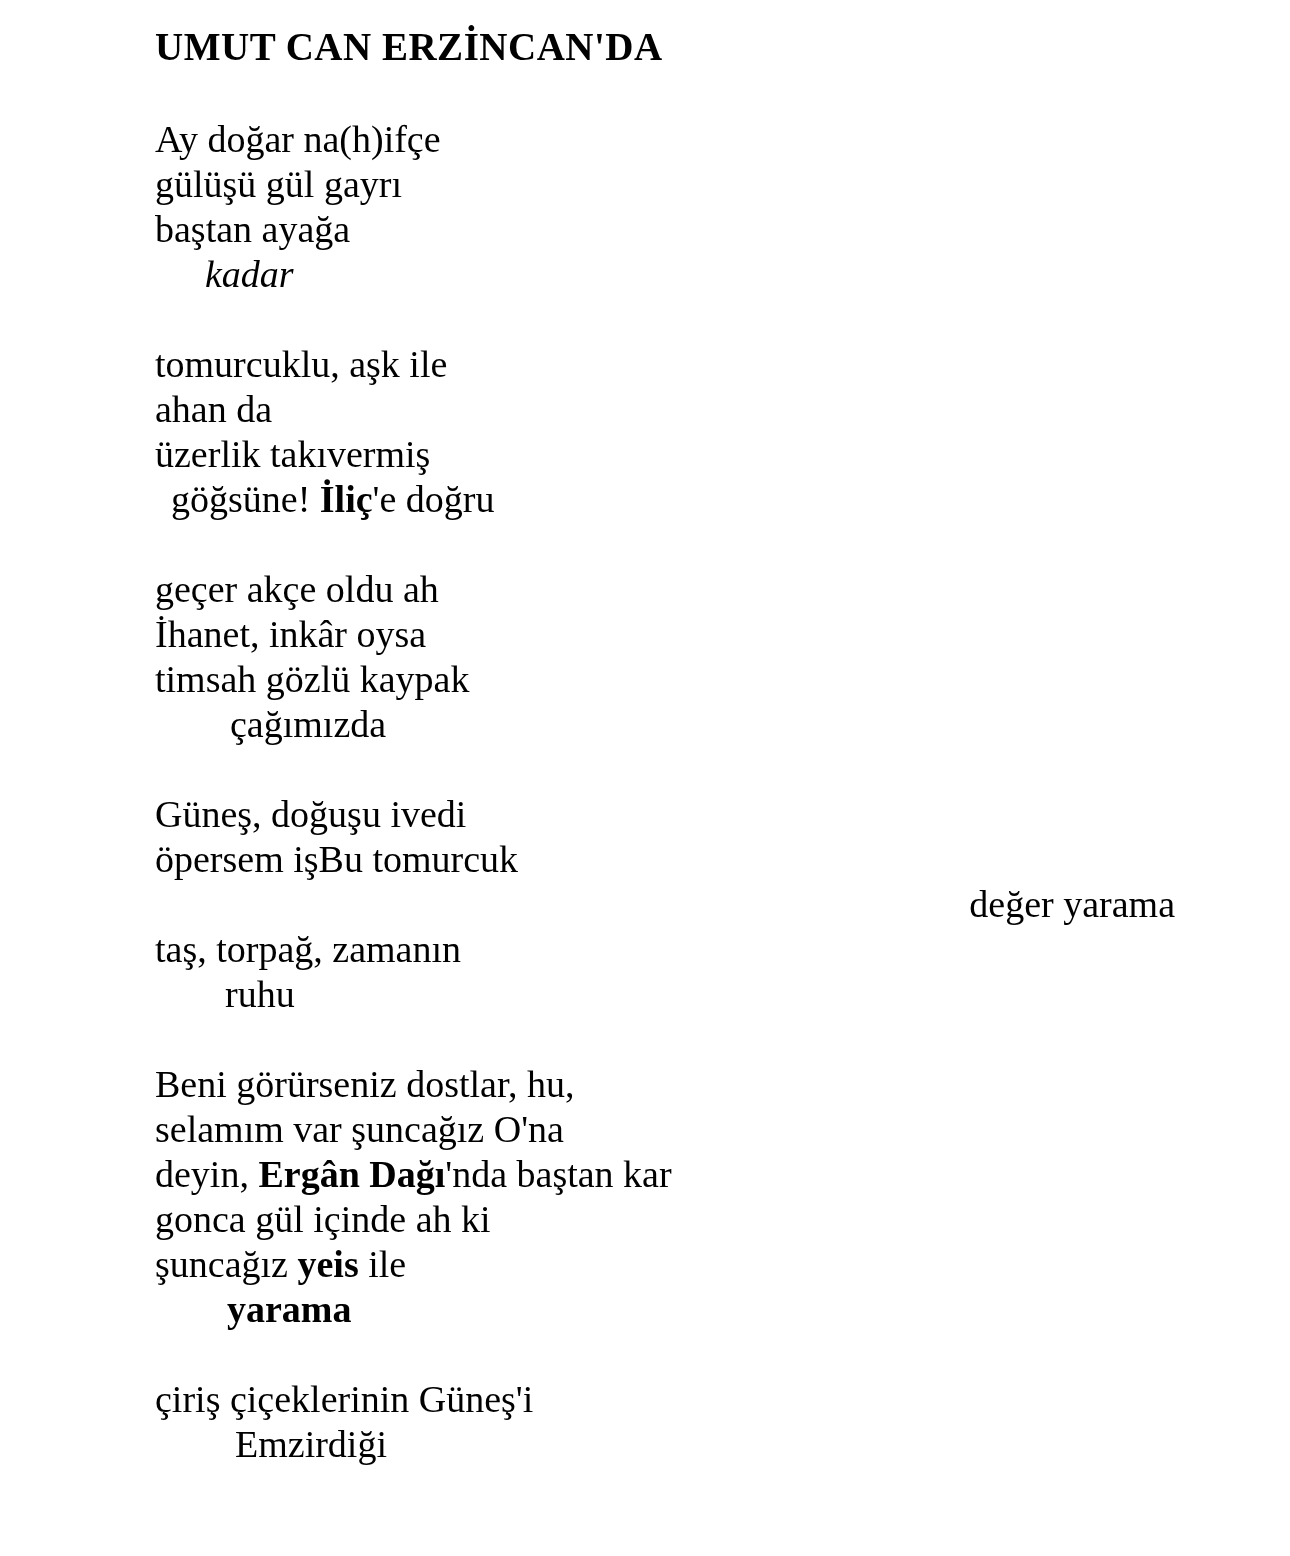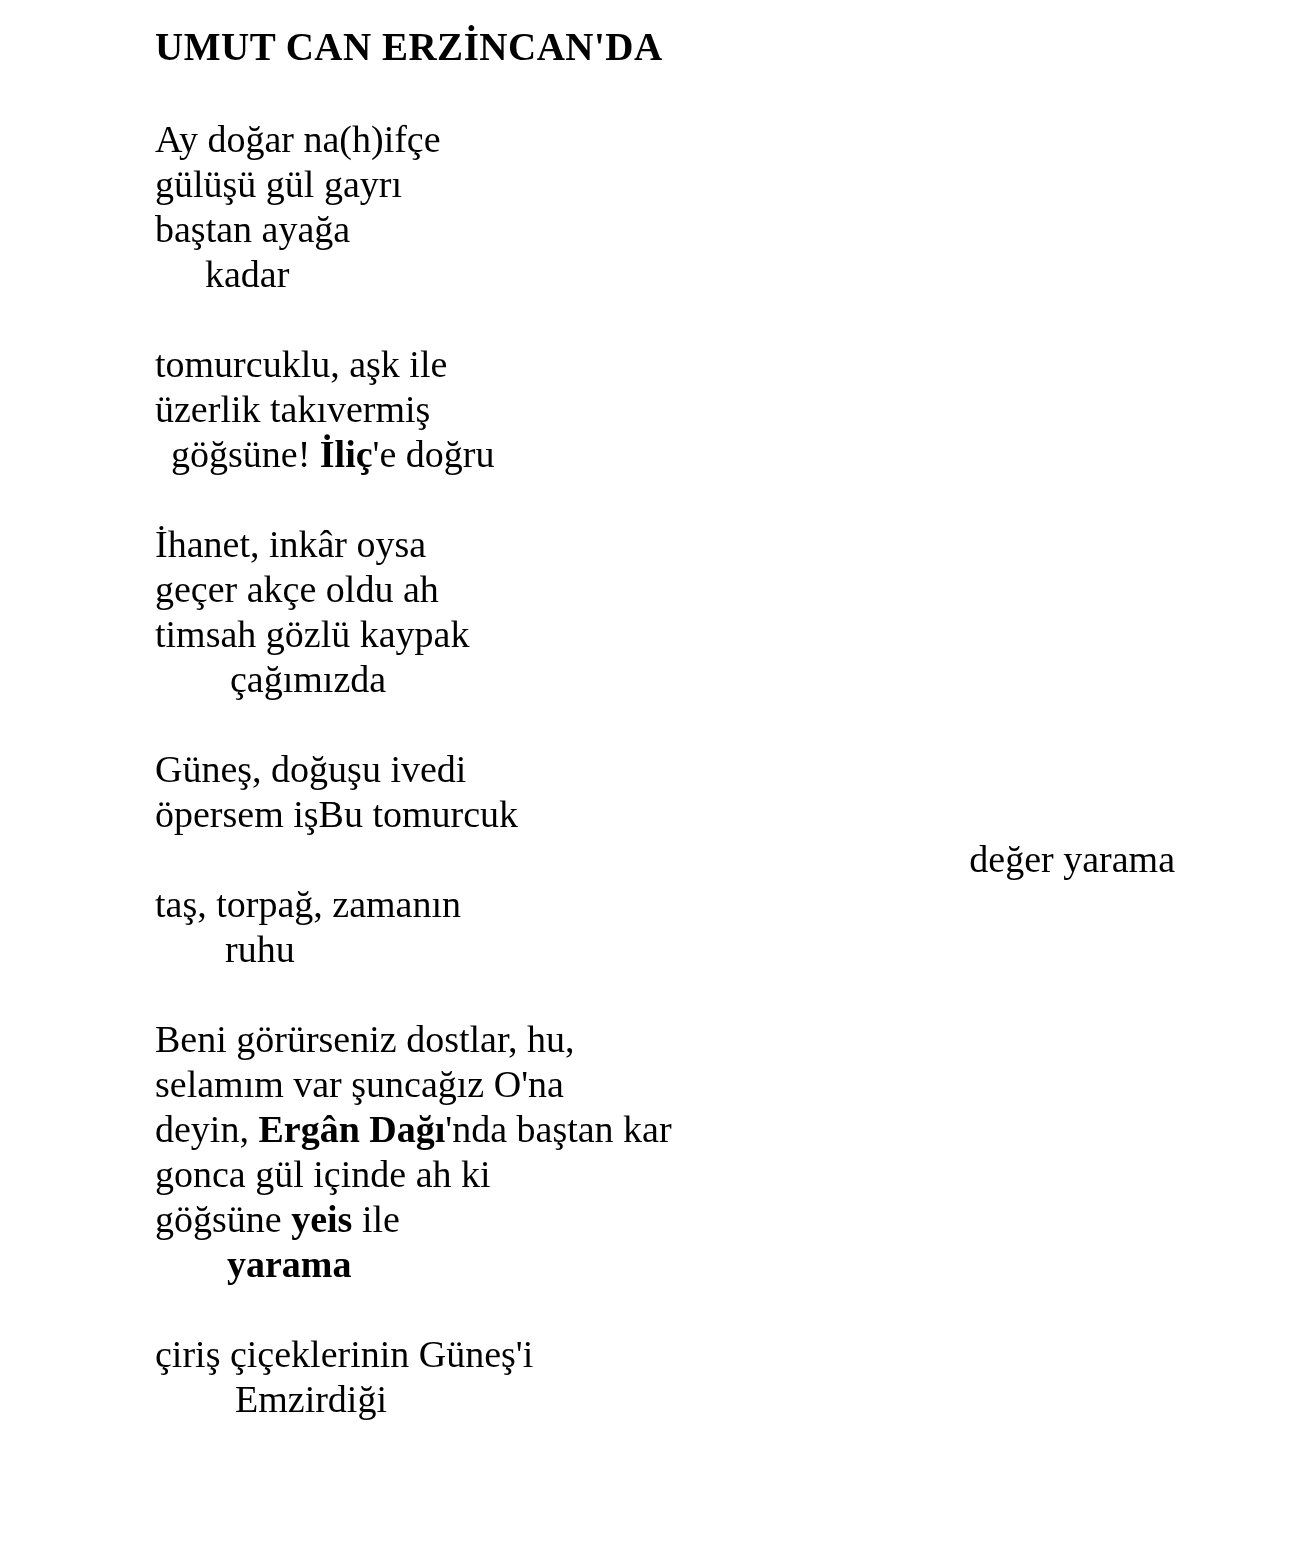"kadar" div.line { font-style: none -> italic }
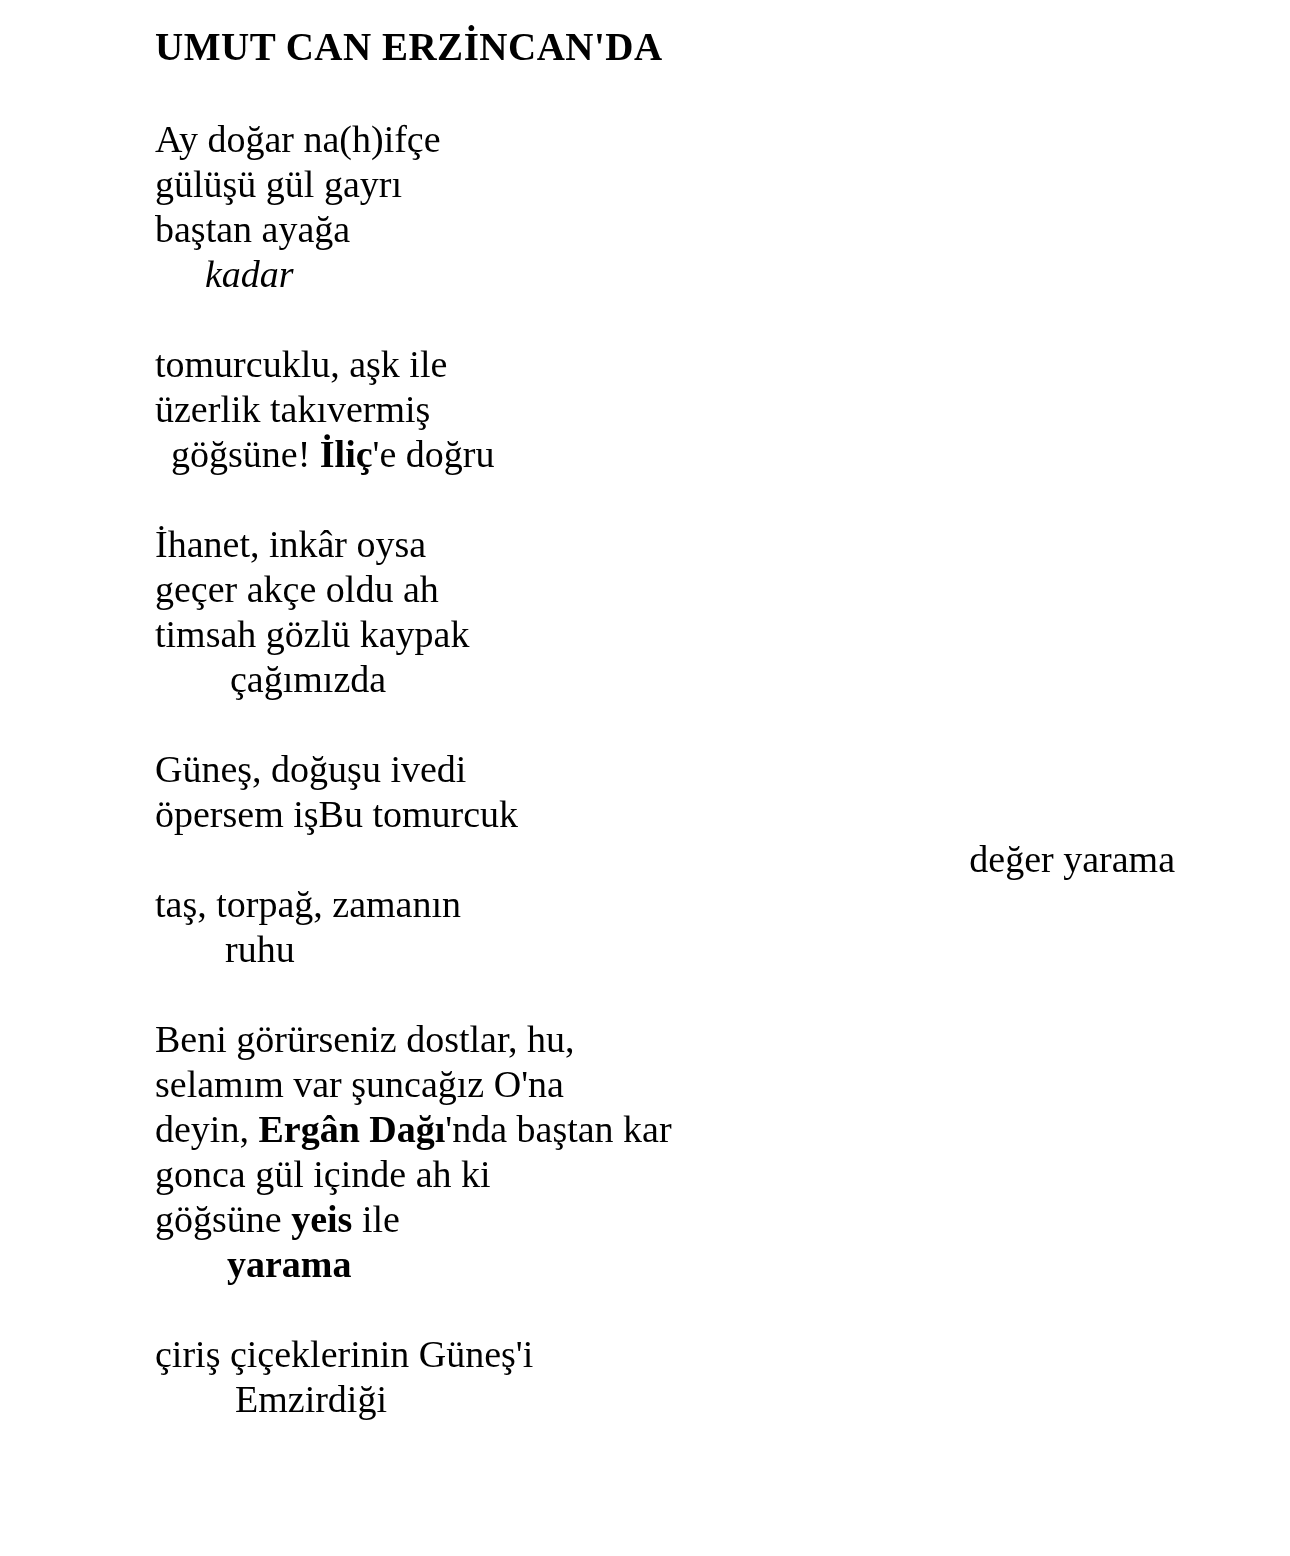"ahan da" div.line { html: none -> <div><span>ahan da</span></div> }
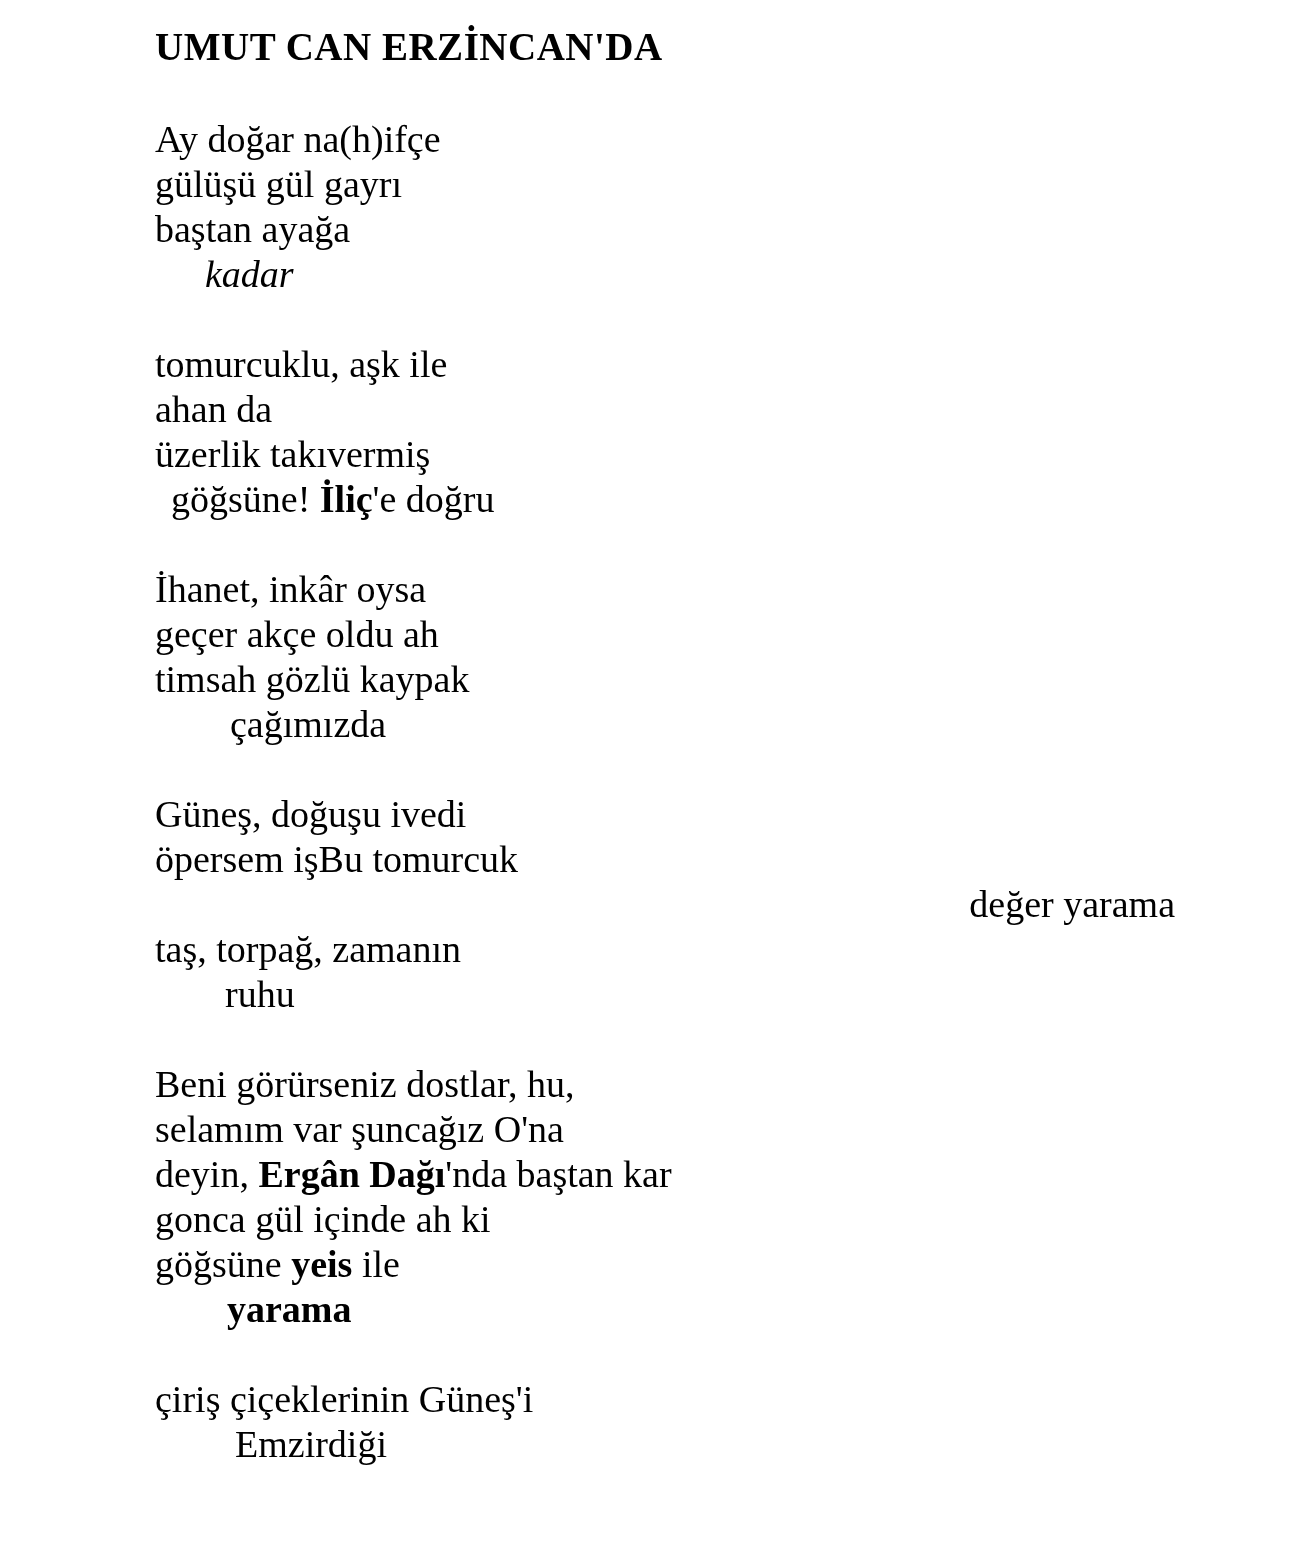"İhanet, inkâr oysa" div.line { order: before "geçer akçe oldu ah" -> after "geçer akçe oldu ah" }
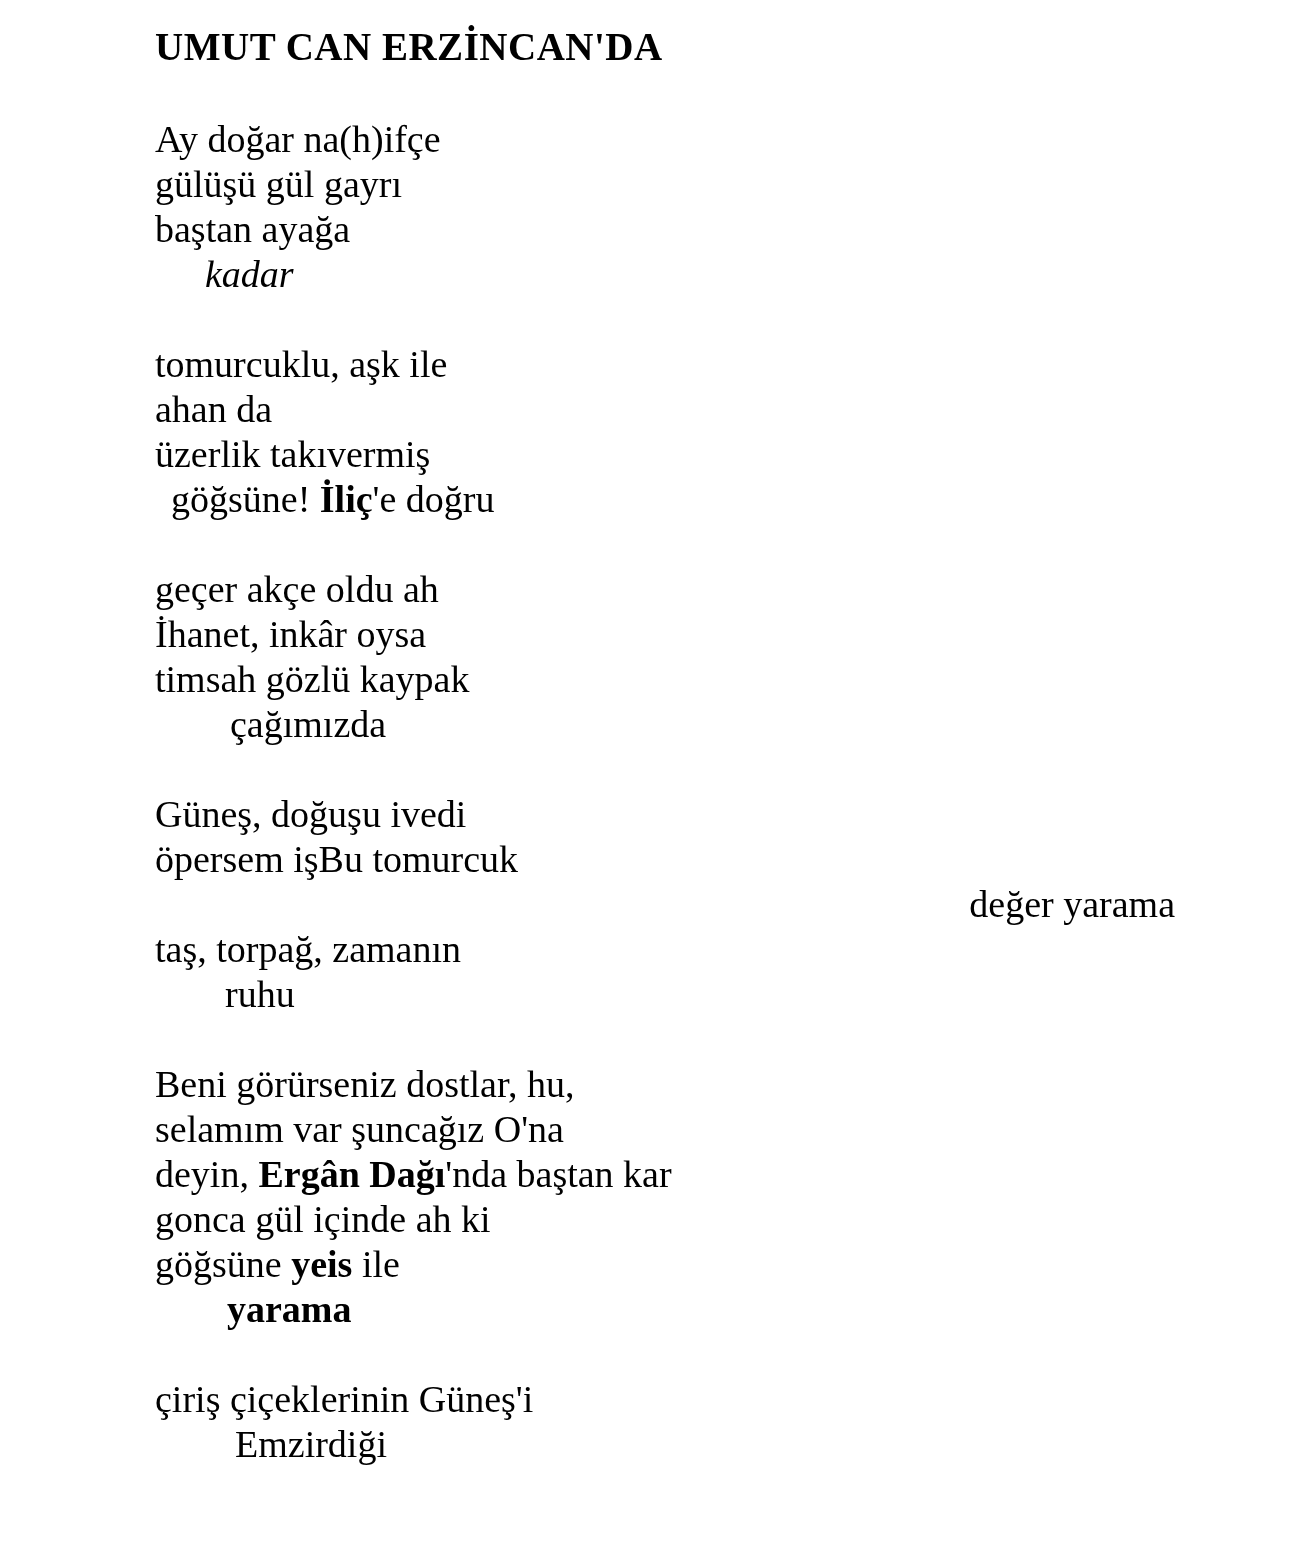"göğsüne" span.seg { text: göğsüne -> şuncağız }
